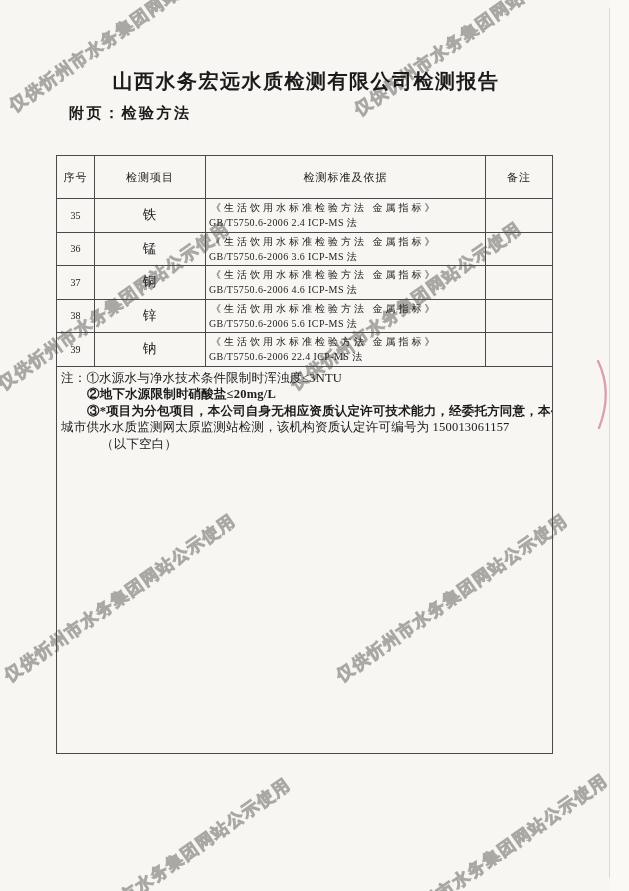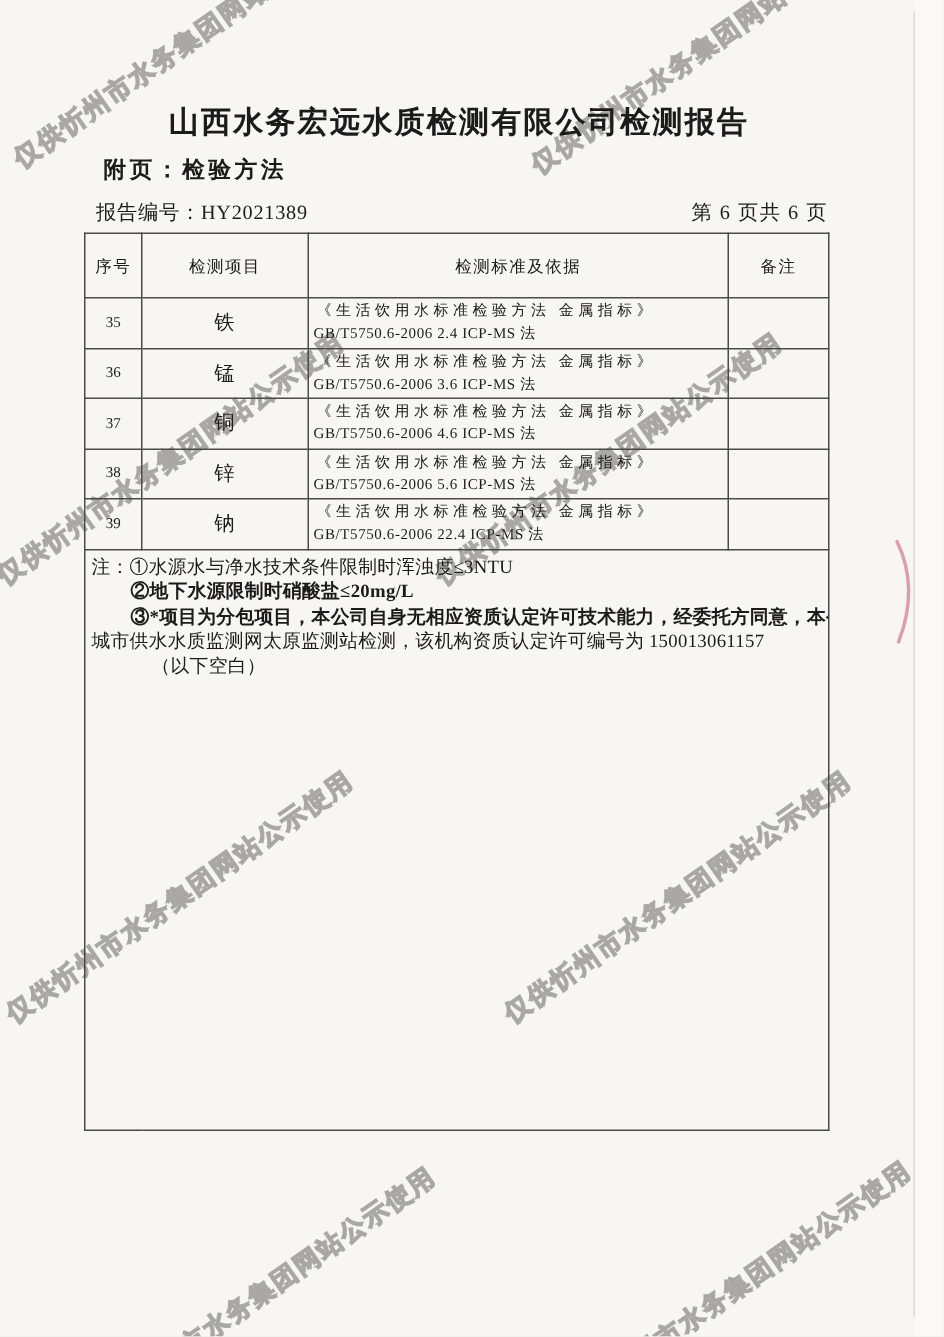"报告编号：HY2021389" div.report-row { html: <div> <span><span>报告编号：</span><span>HY2021389</span></span> <span>第 6 页共 6 页</span> </div> -> none }
